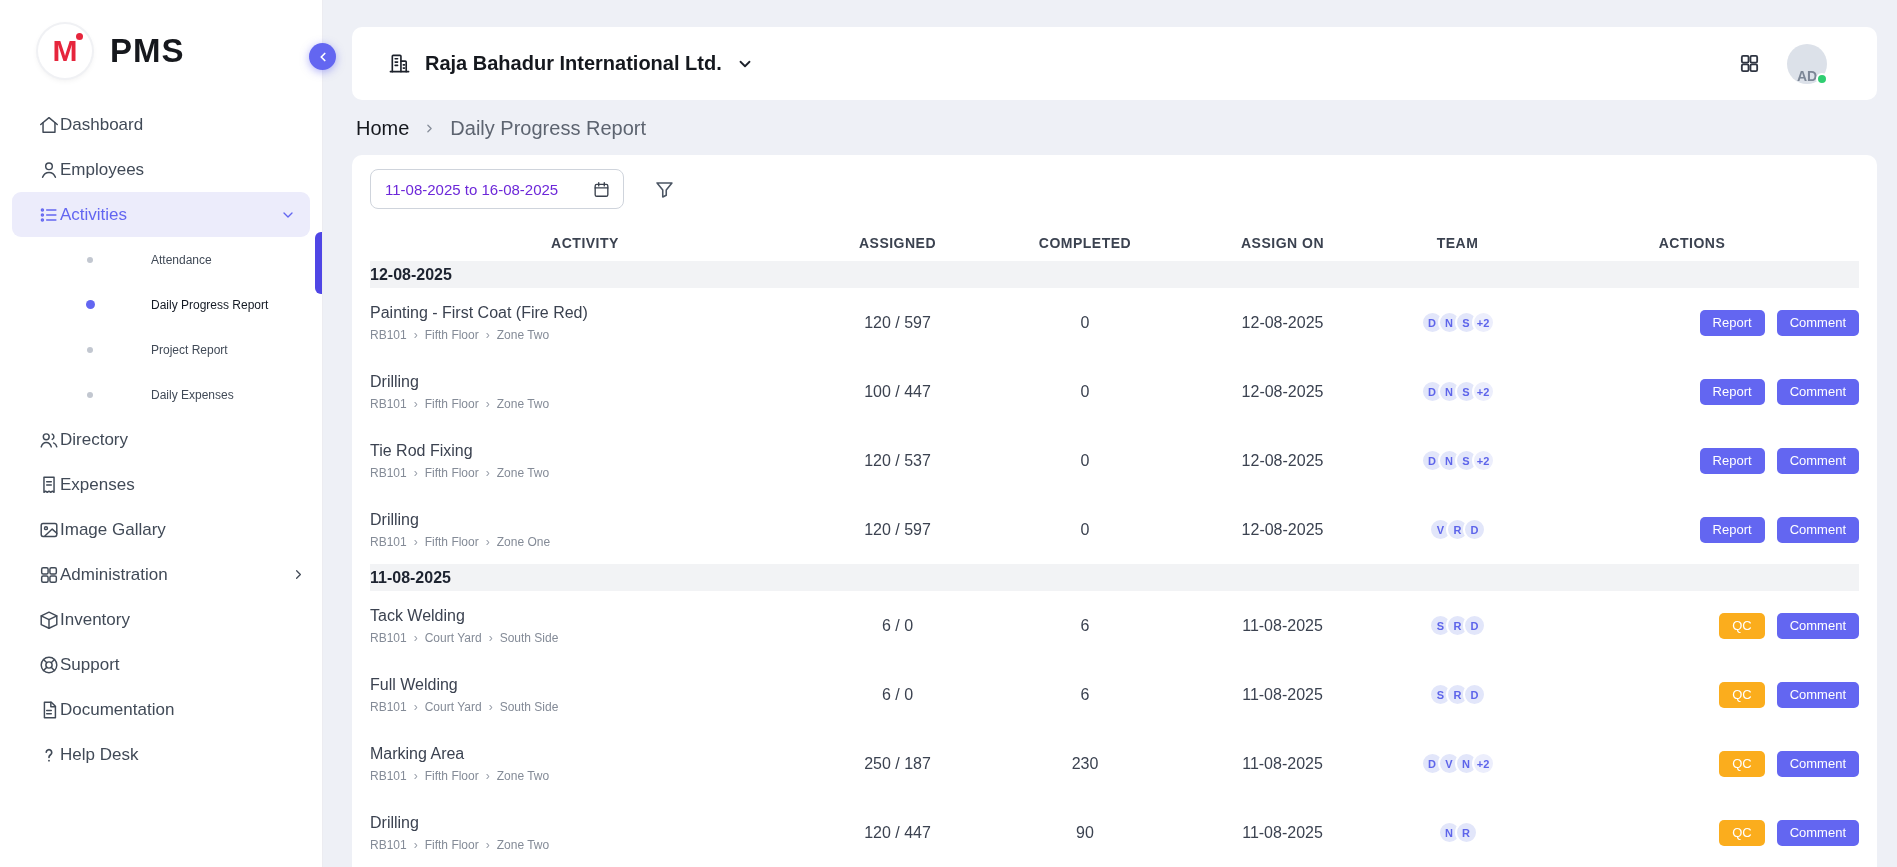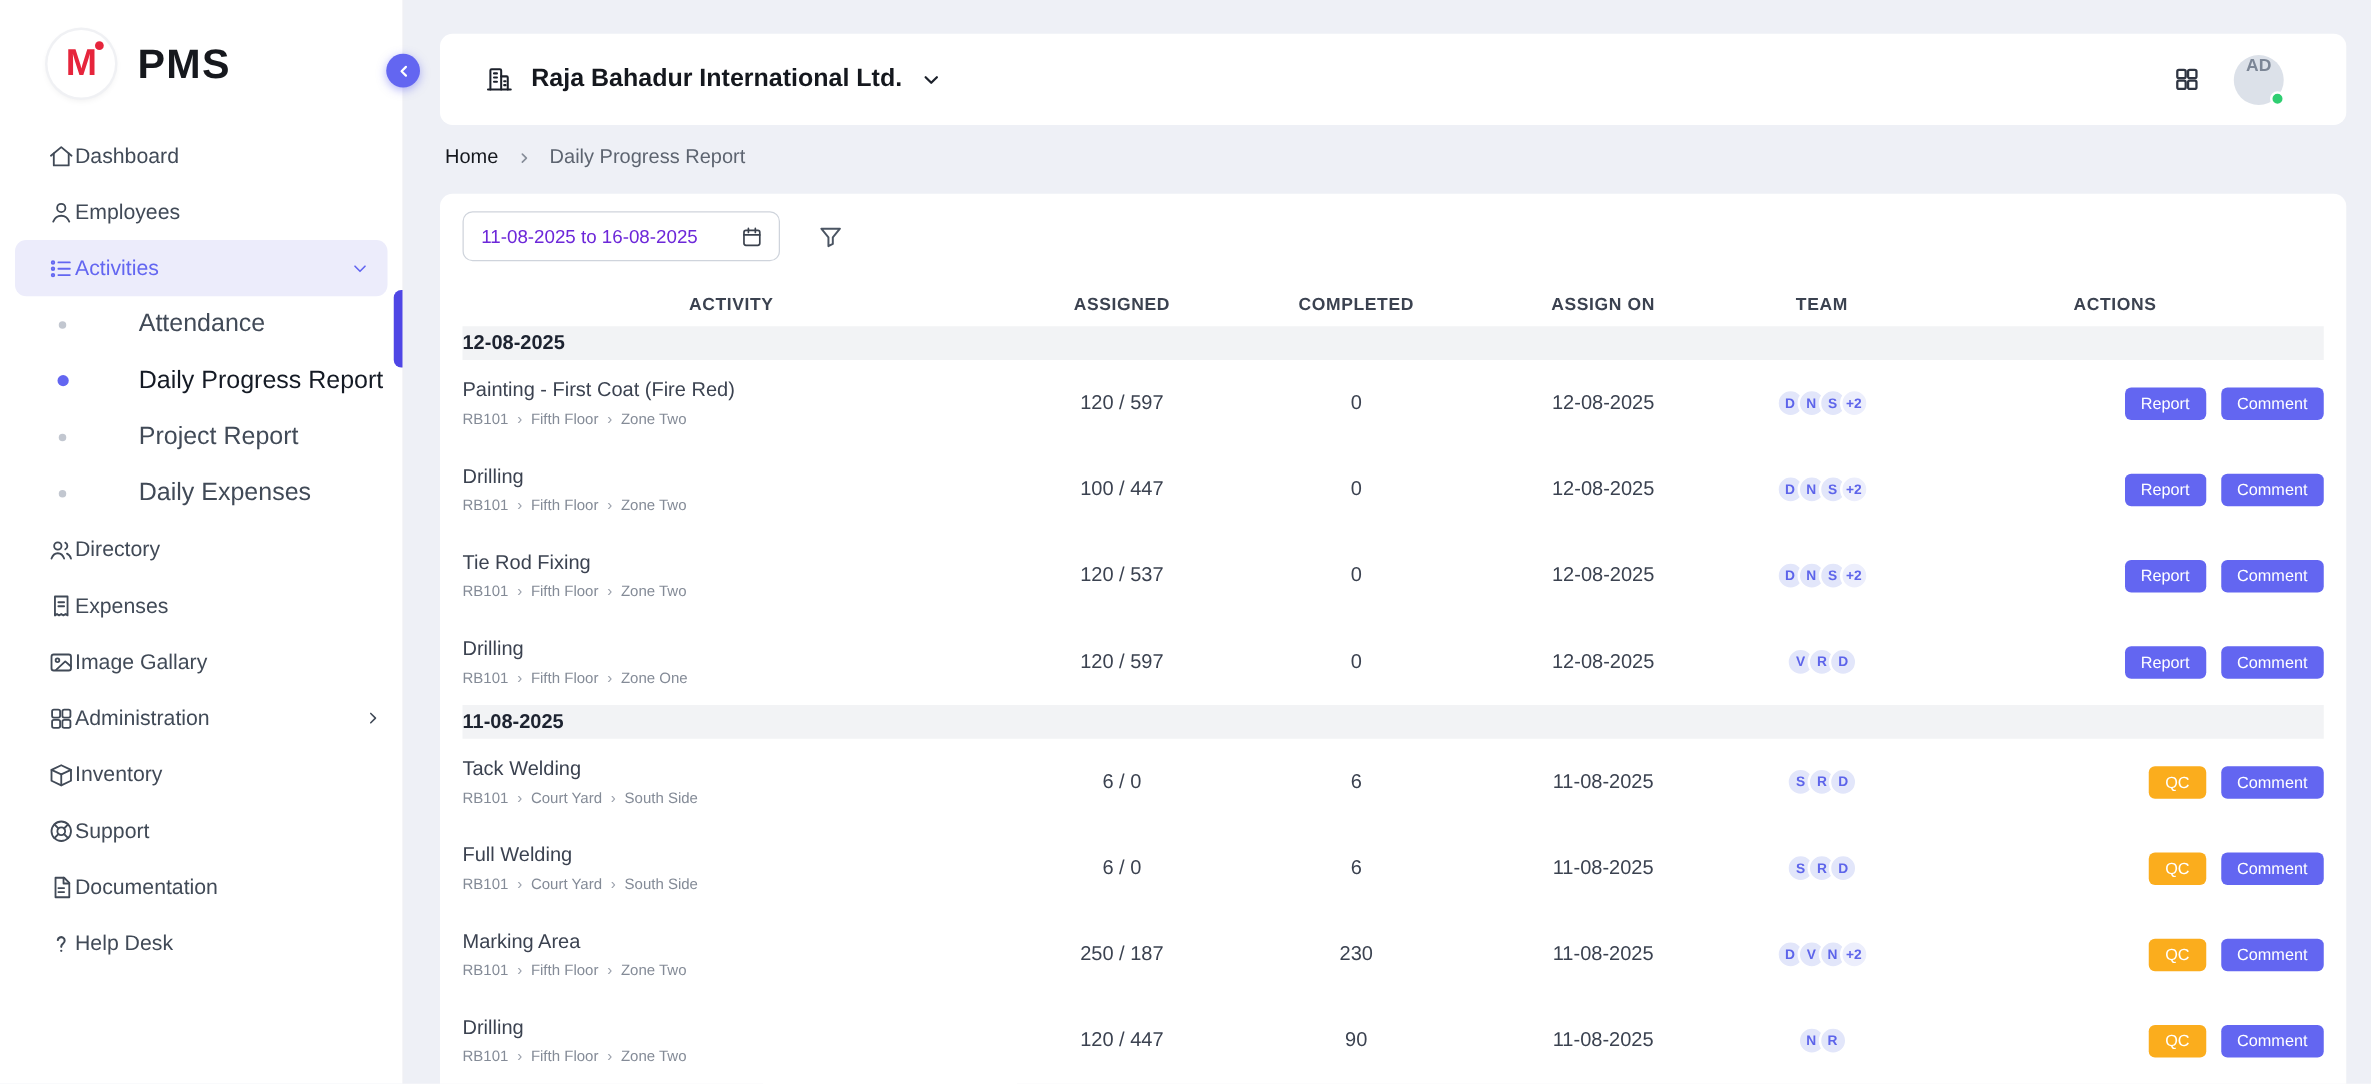"AD" .avatar { align-items: flex-start -> flex-end }
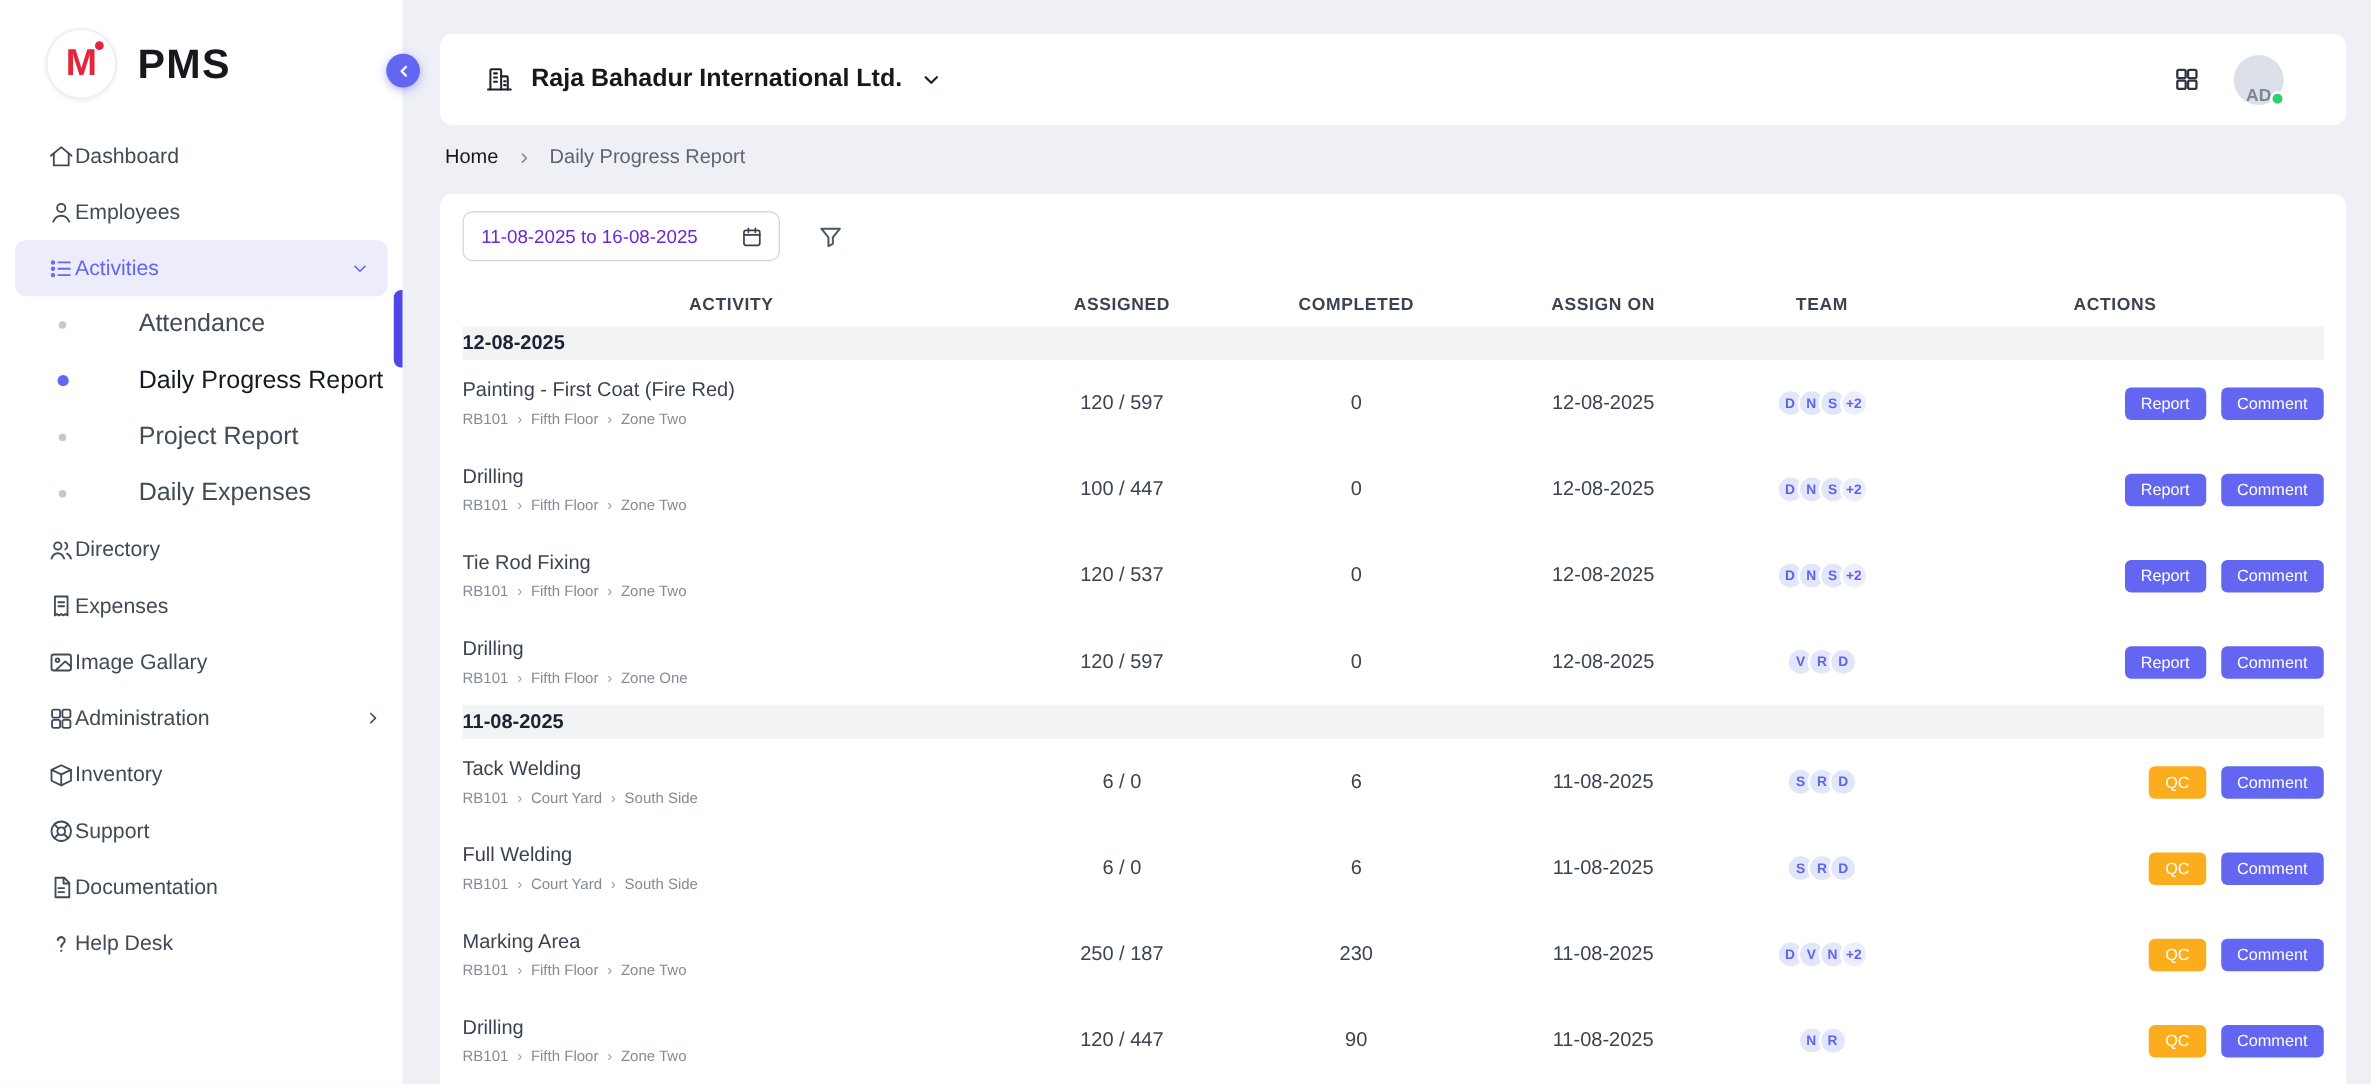"Home" .breadcrumb { font-size: 16px -> 20px }
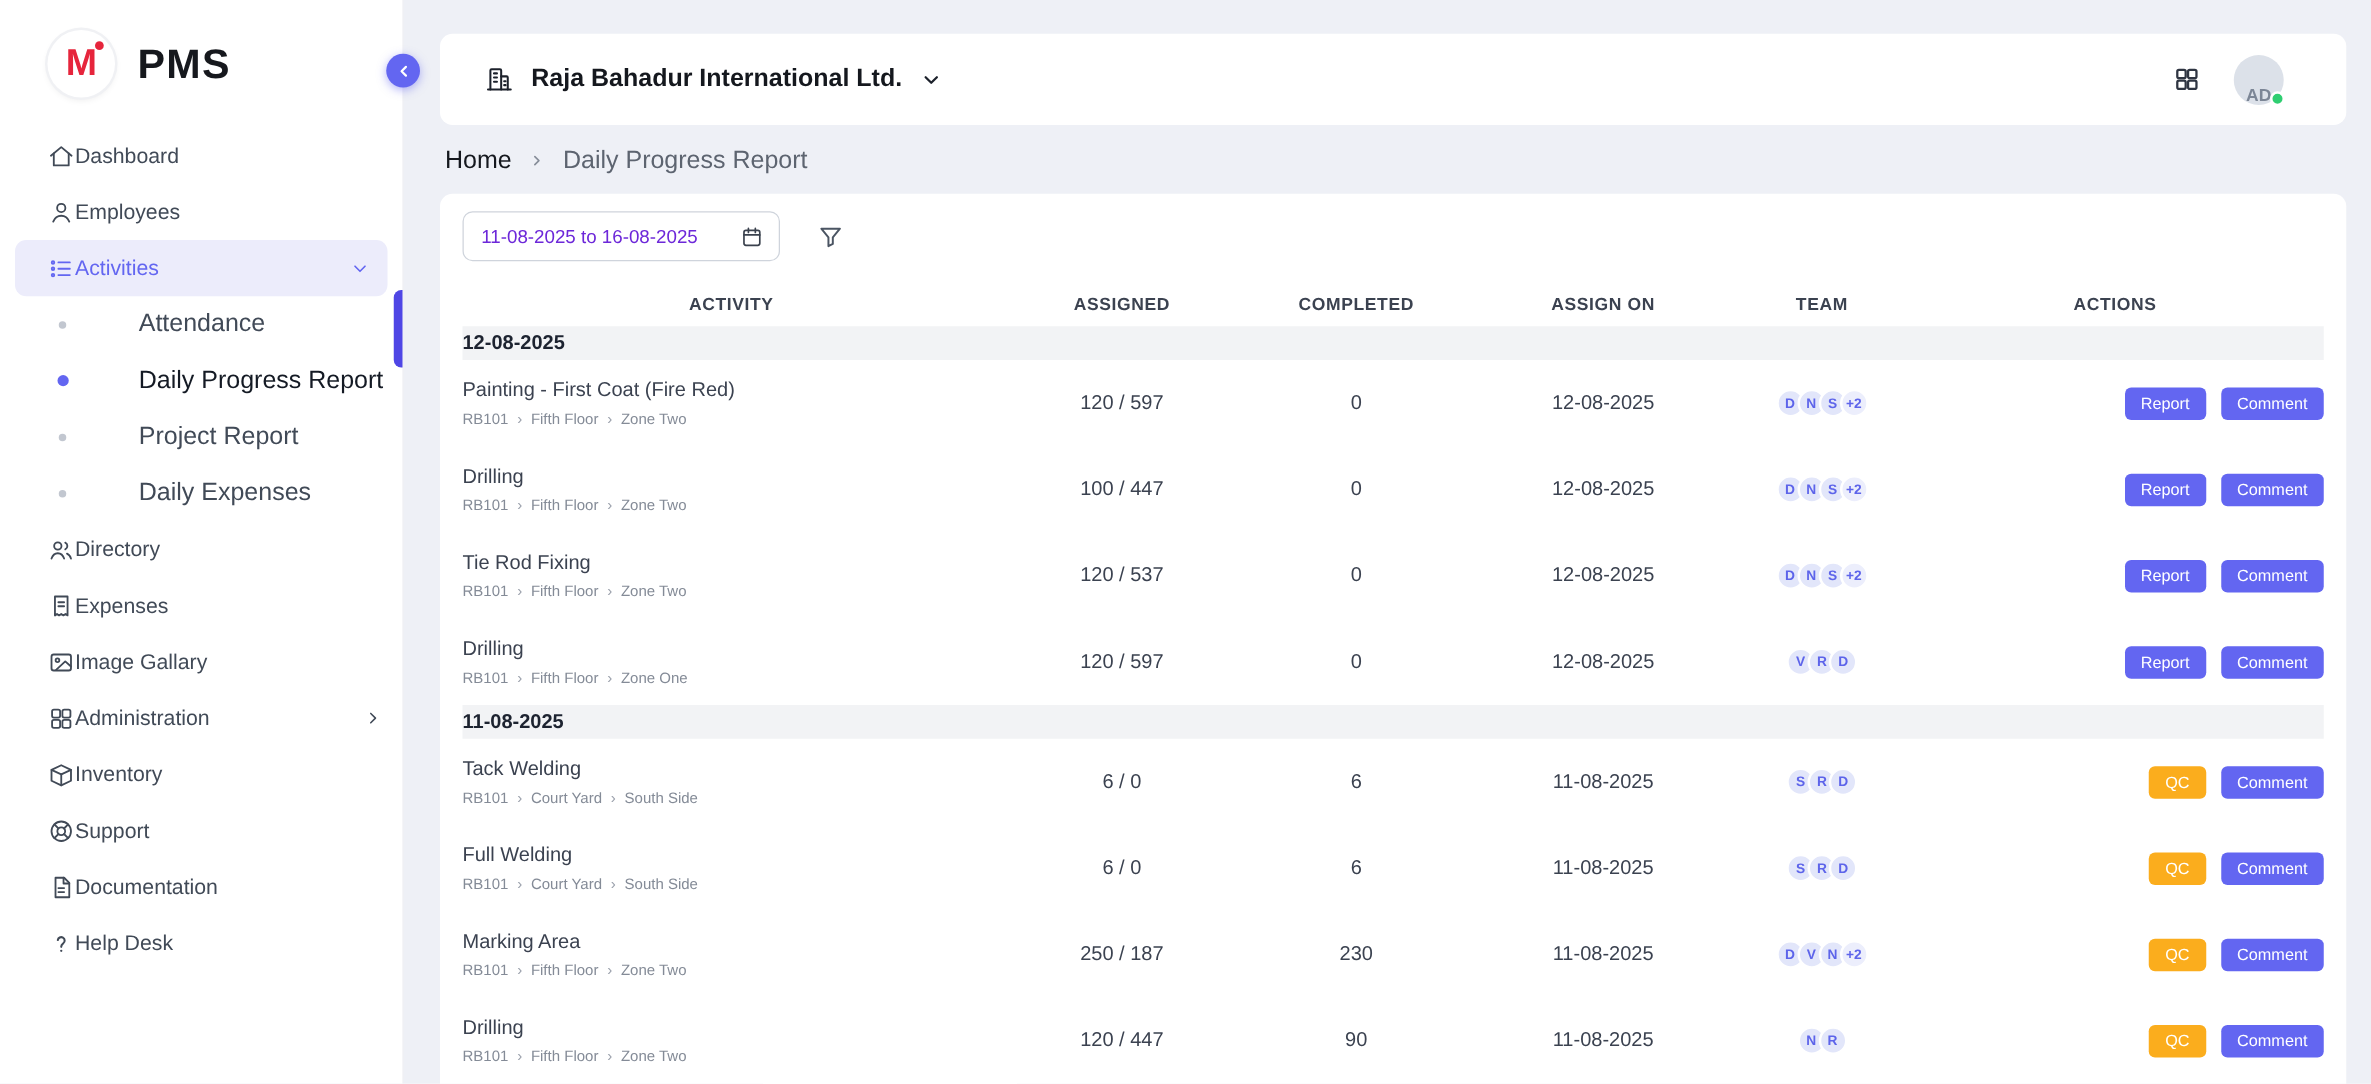"Attendance" .nav-sub { font-size: 20px -> 12px; margin-left: none -> 40px }
